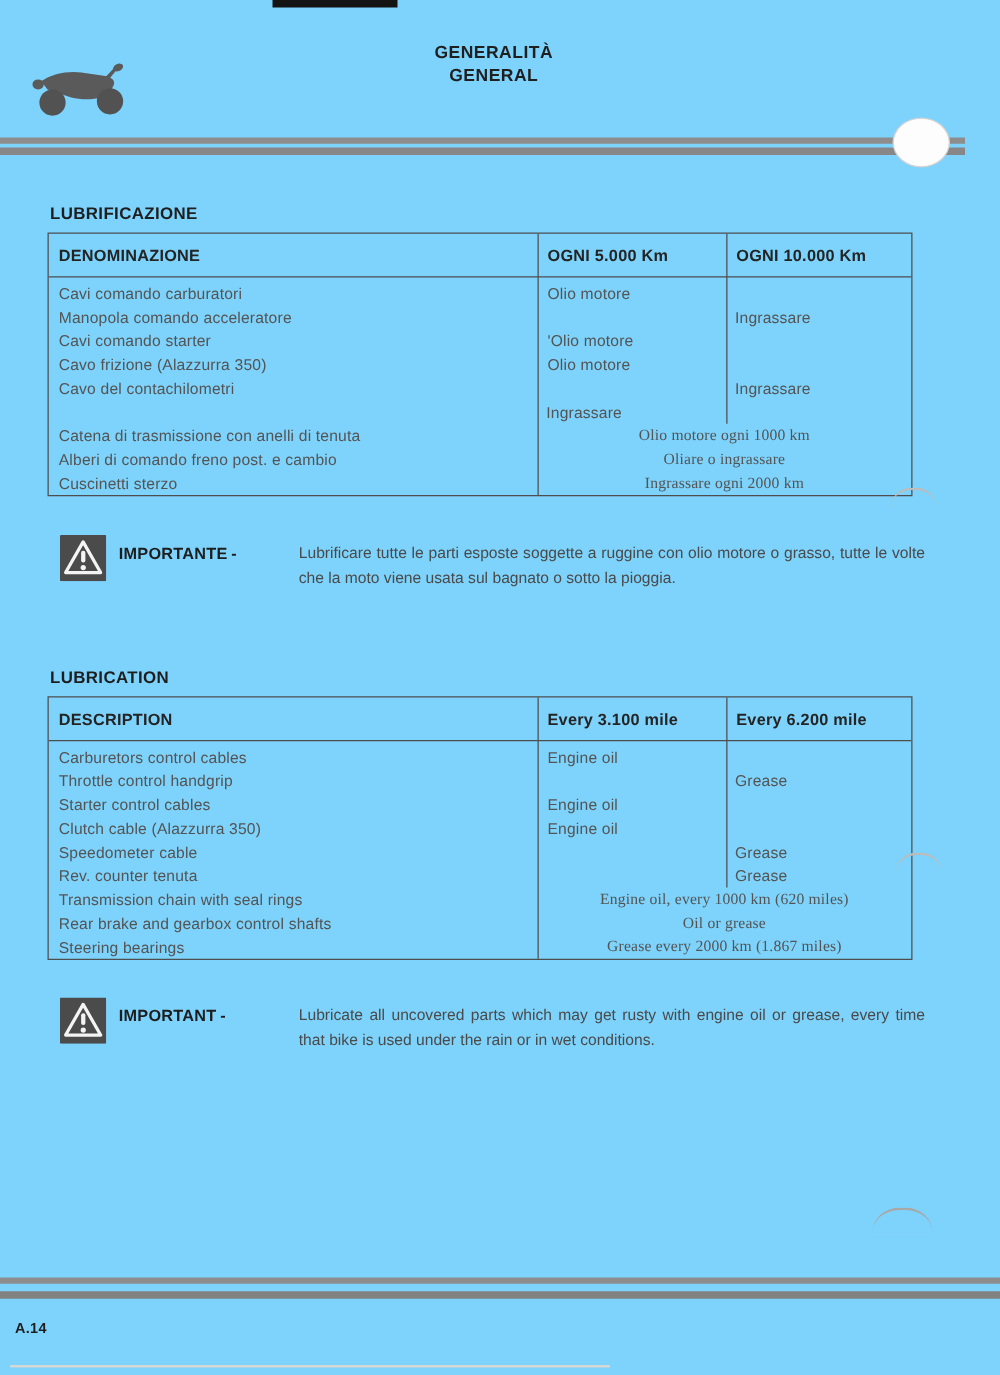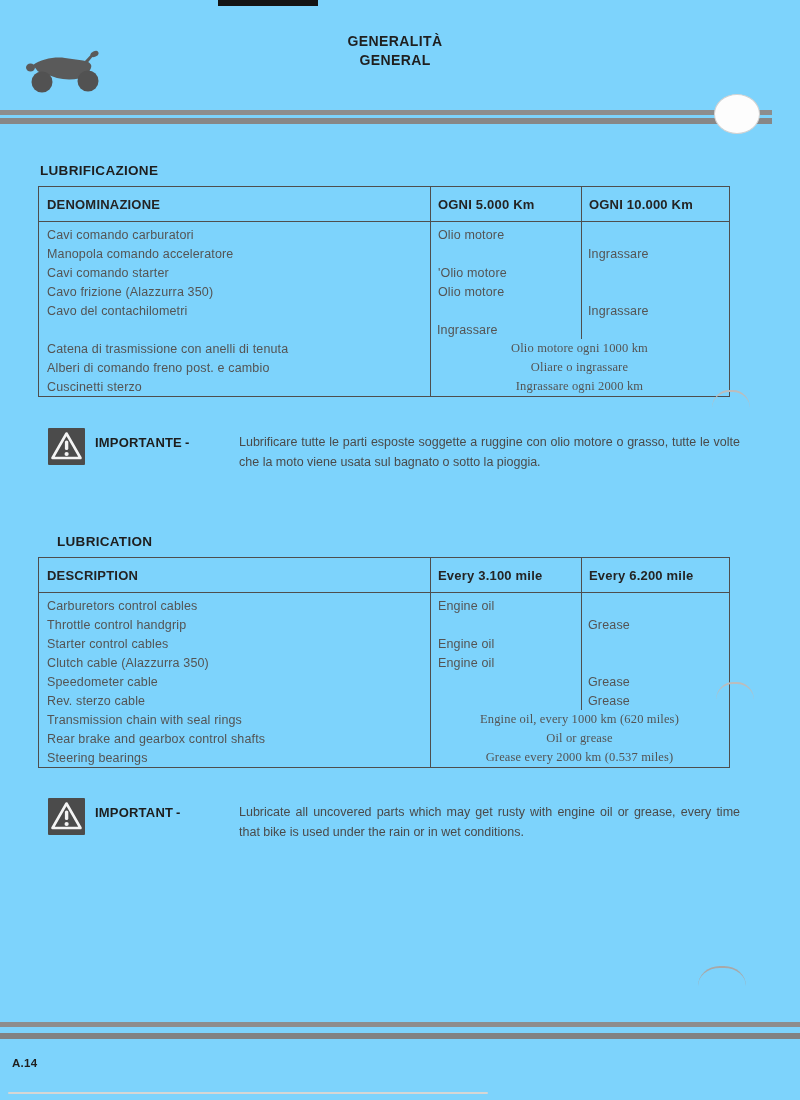"LUBRICATION" .st-en { margin-left: 17px -> none }
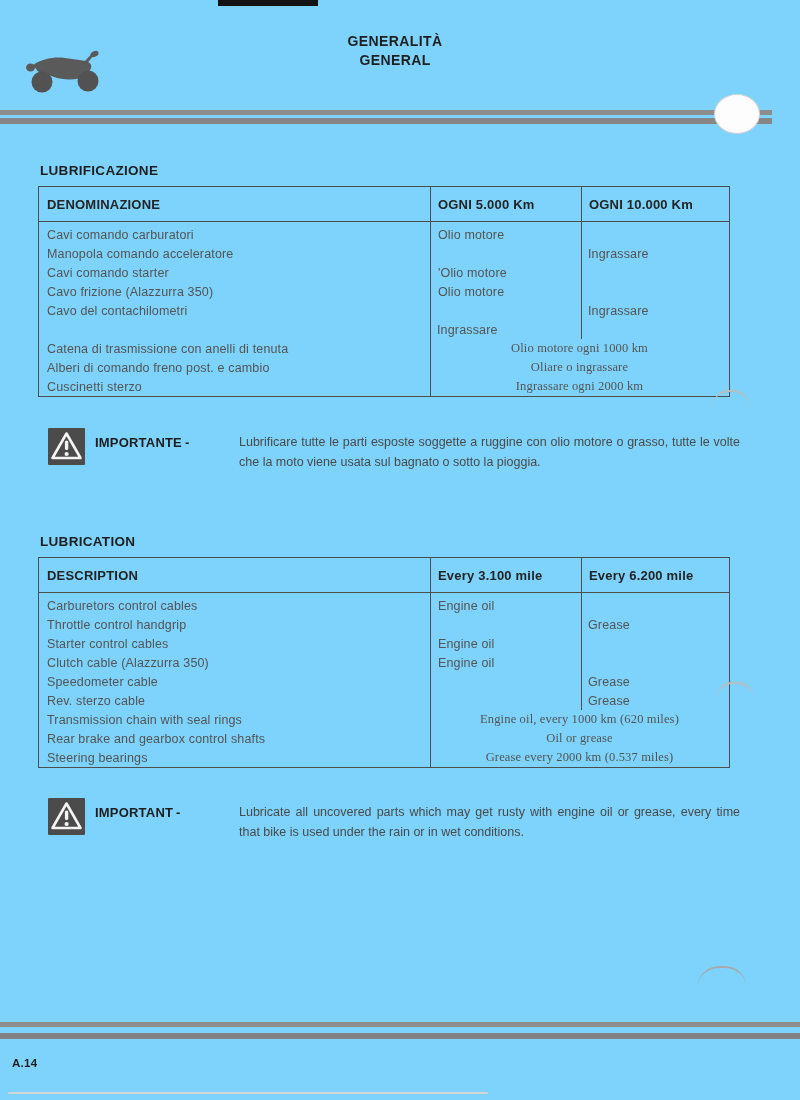"Rev. sterzo cable" div.c1 { text: sterzo cable -> counter tenuta }
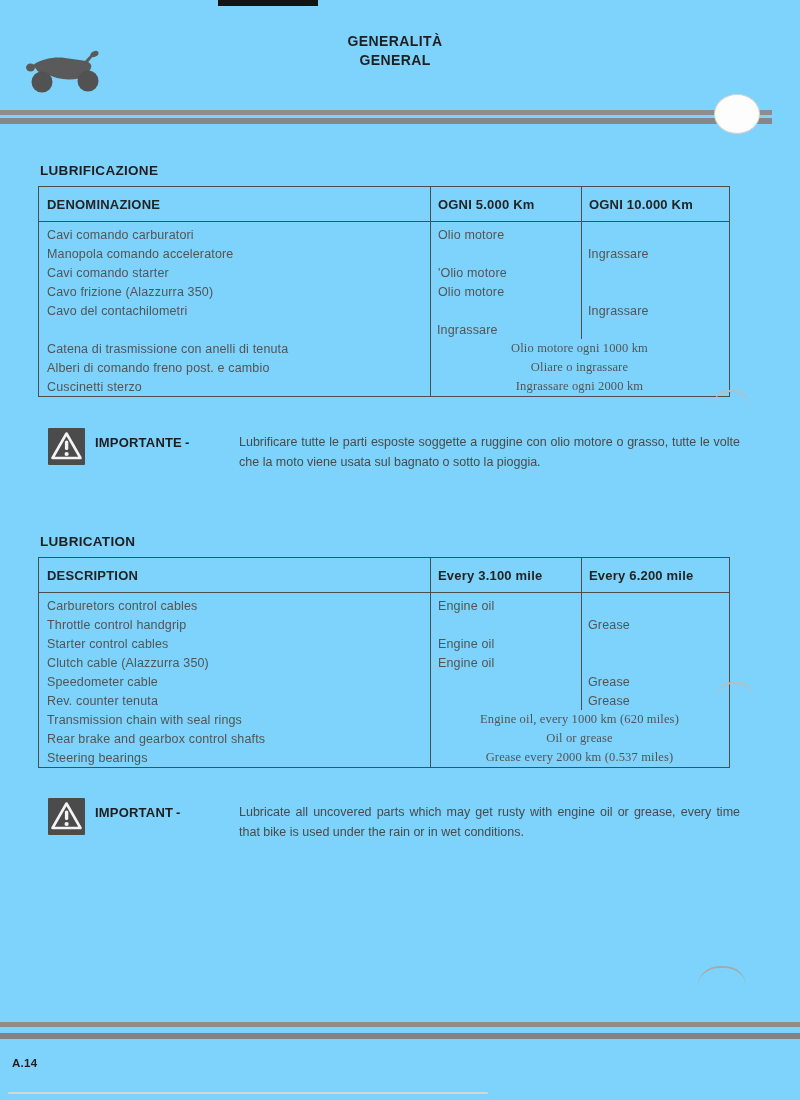"Grease every 2000 km (0.537" div.cspan { text: 0.537 -> 1.867 }
